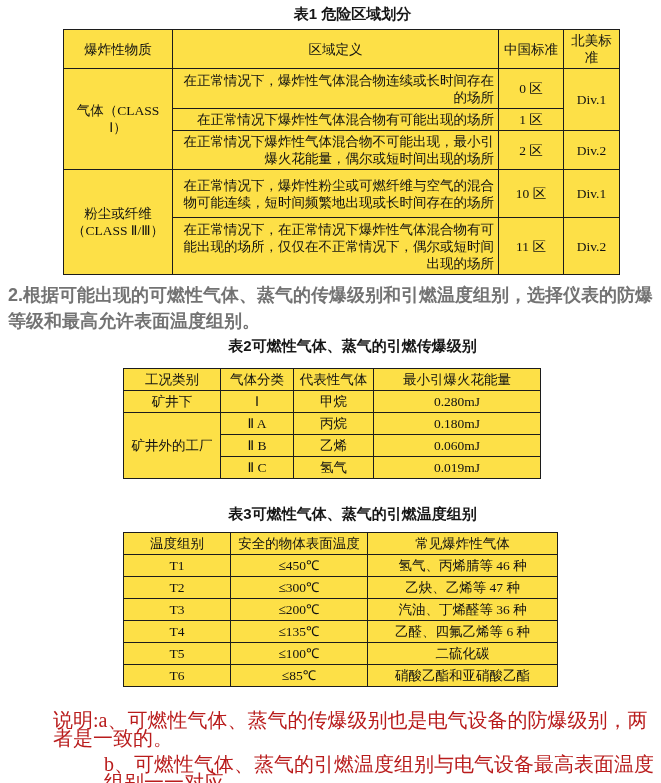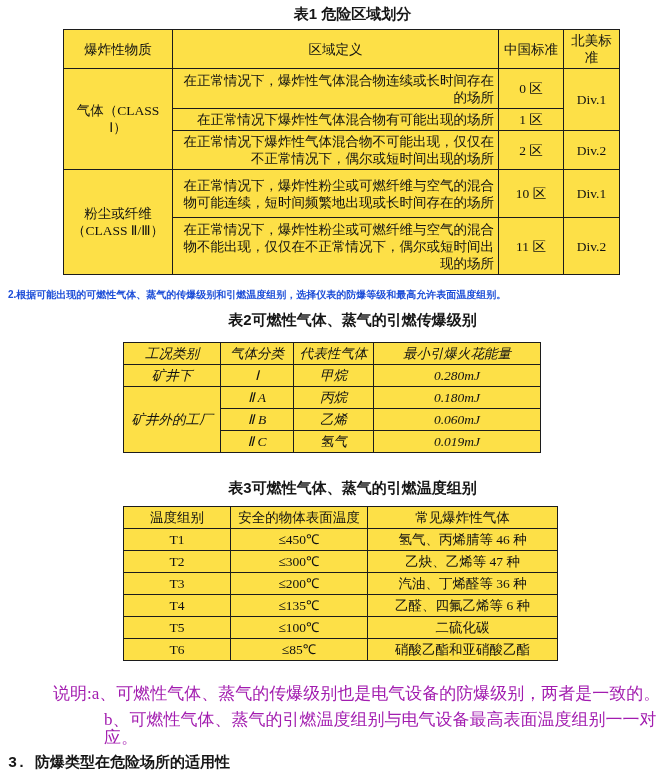"在正常情况下爆炸性气体混合物不可能出现，仅仅在不正常情况下，偶尔或短时间出现的场" td.l { text: 仅仅在不正常情况下 -> 最小引爆火花能量 }
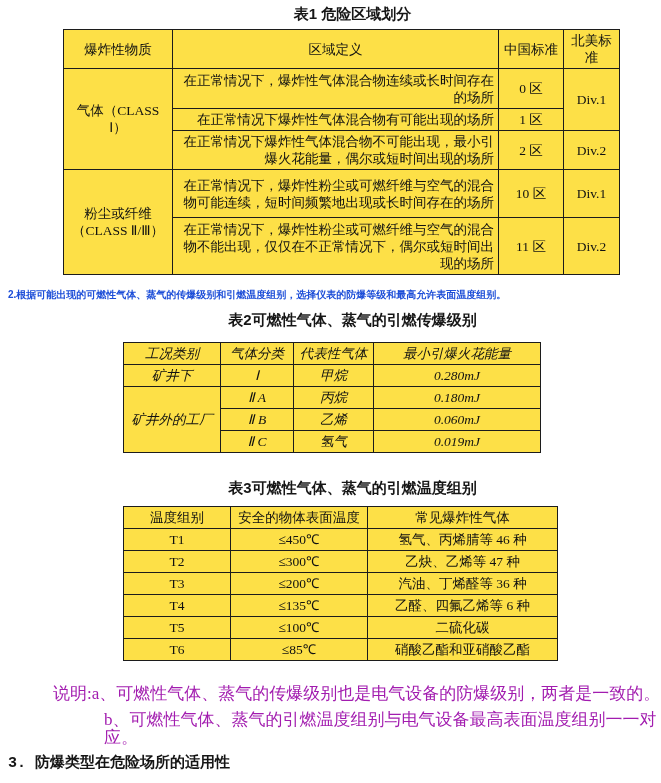"在正常情况下，爆炸性粉尘或可燃纤维与空气的混合物不能出现，仅仅在不正常情况下，偶" td.l { text: 爆炸性粉尘或可燃纤维与空气的混合物不能出现 -> 在正常情况下爆炸性气体混合物有可能出现的场所 }
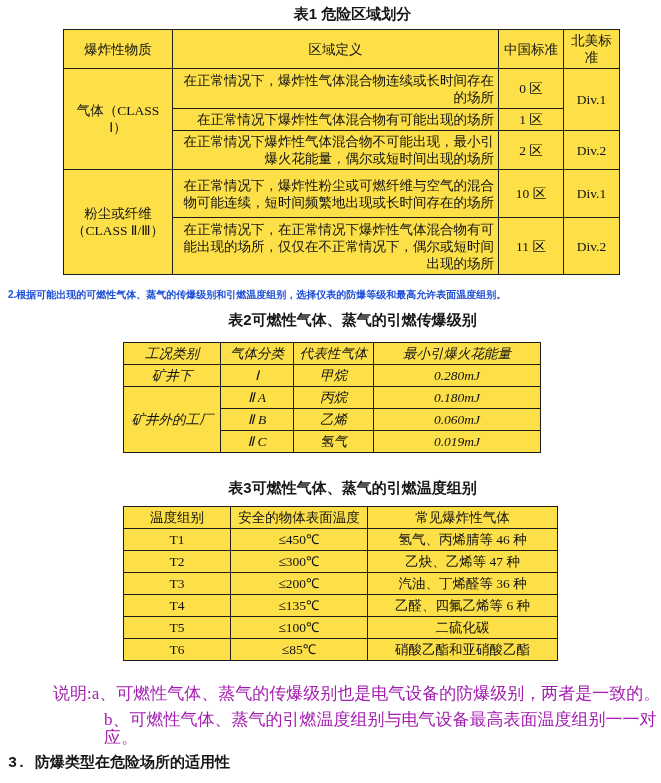"2.根据可能出现的可燃性气体、蒸气的传爆级别和引燃温度组别，选择仪表的防爆等级和" .para-bold { color: #1d4ed8 -> #737373; font-size: 10px -> 18px }
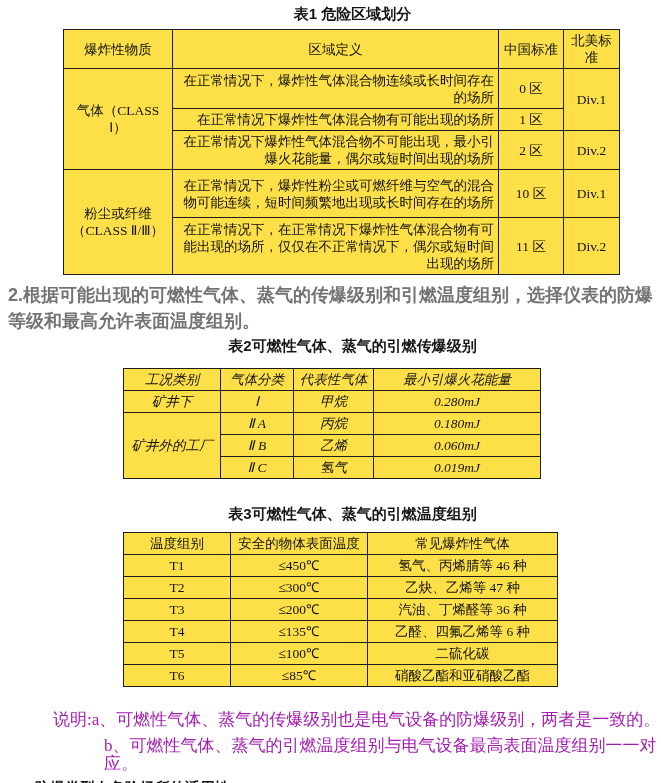"工况类别" #t2 { font-style: italic -> none }
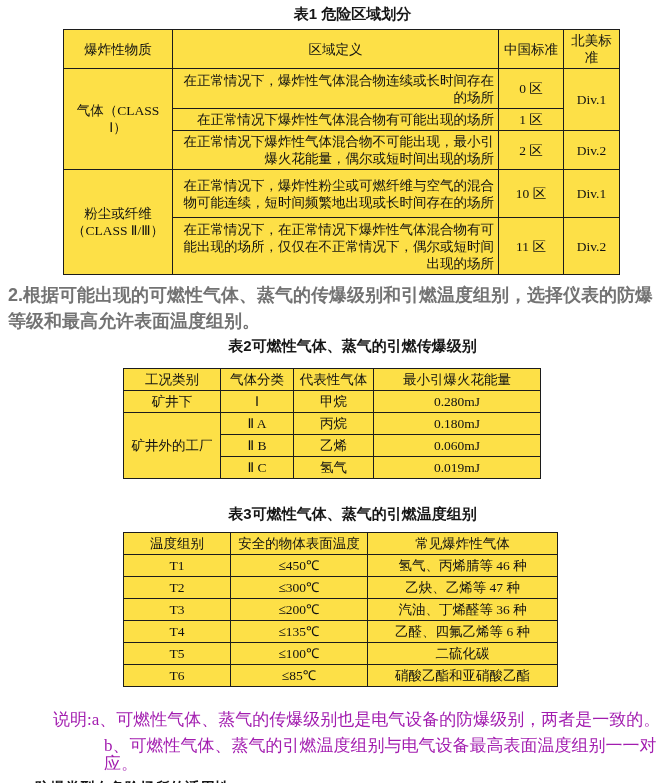"说明:a、可燃性气体、蒸气的传爆级别也是电气设备的防爆级别，两者是一致的。" .note { color: #a21caf -> #b91c1c; font-size: 17px -> 20px }
